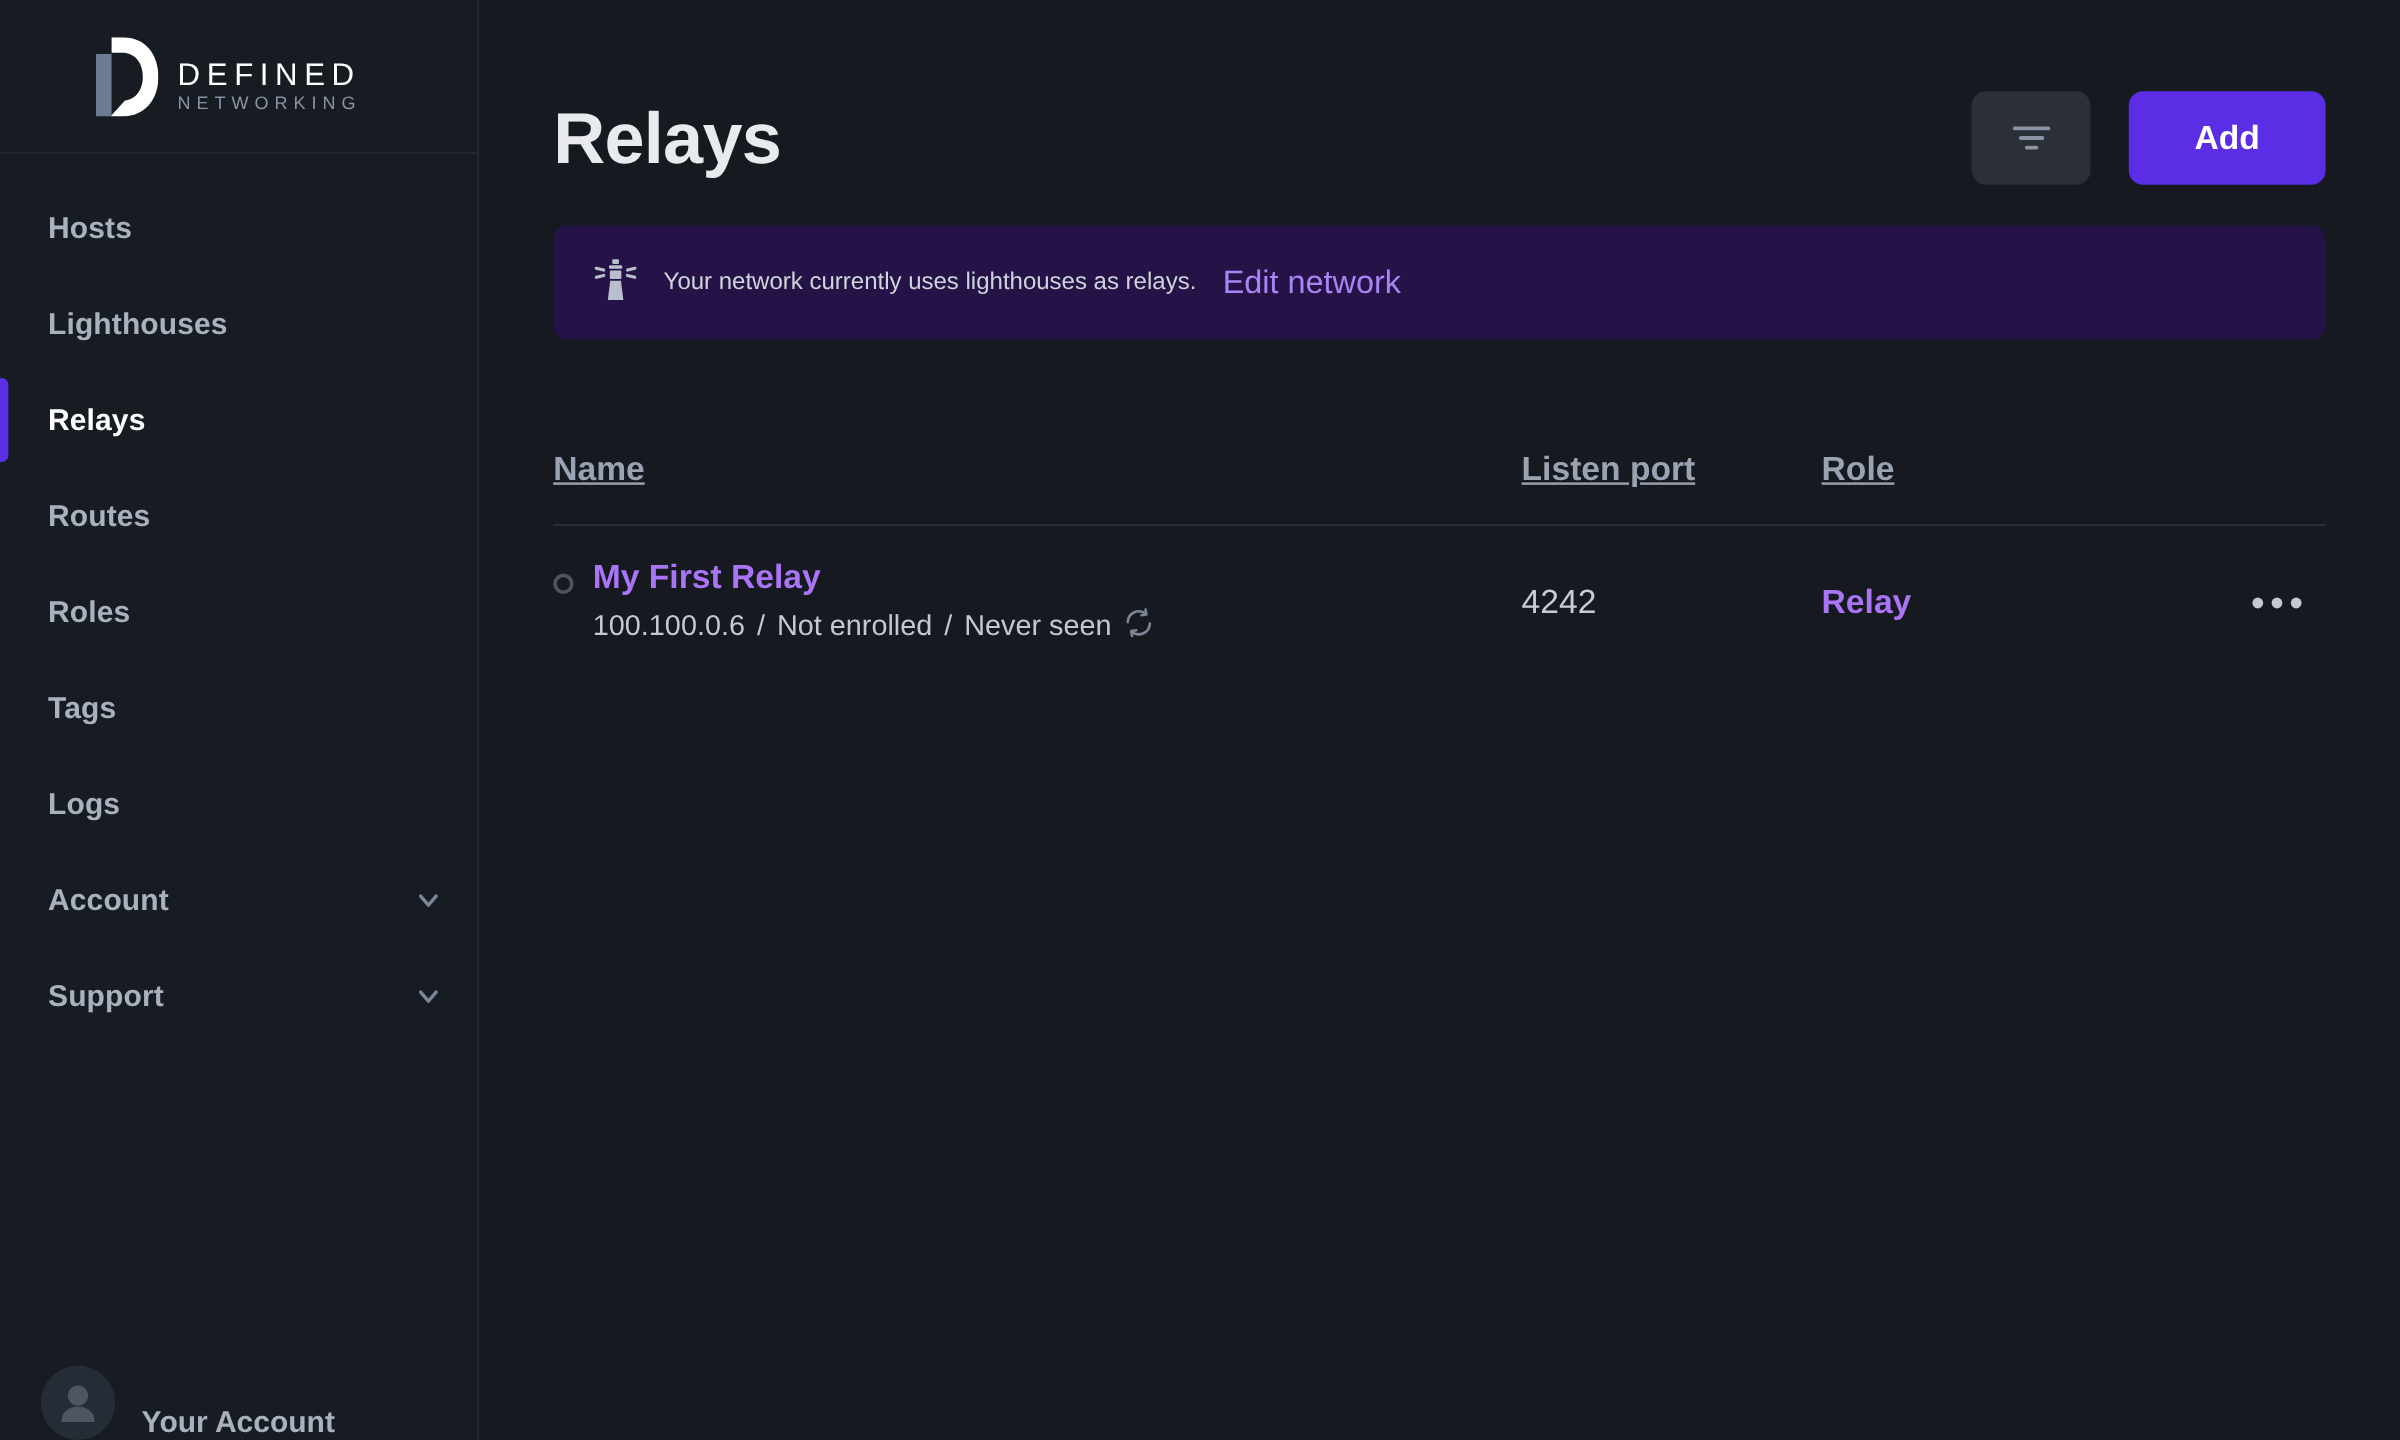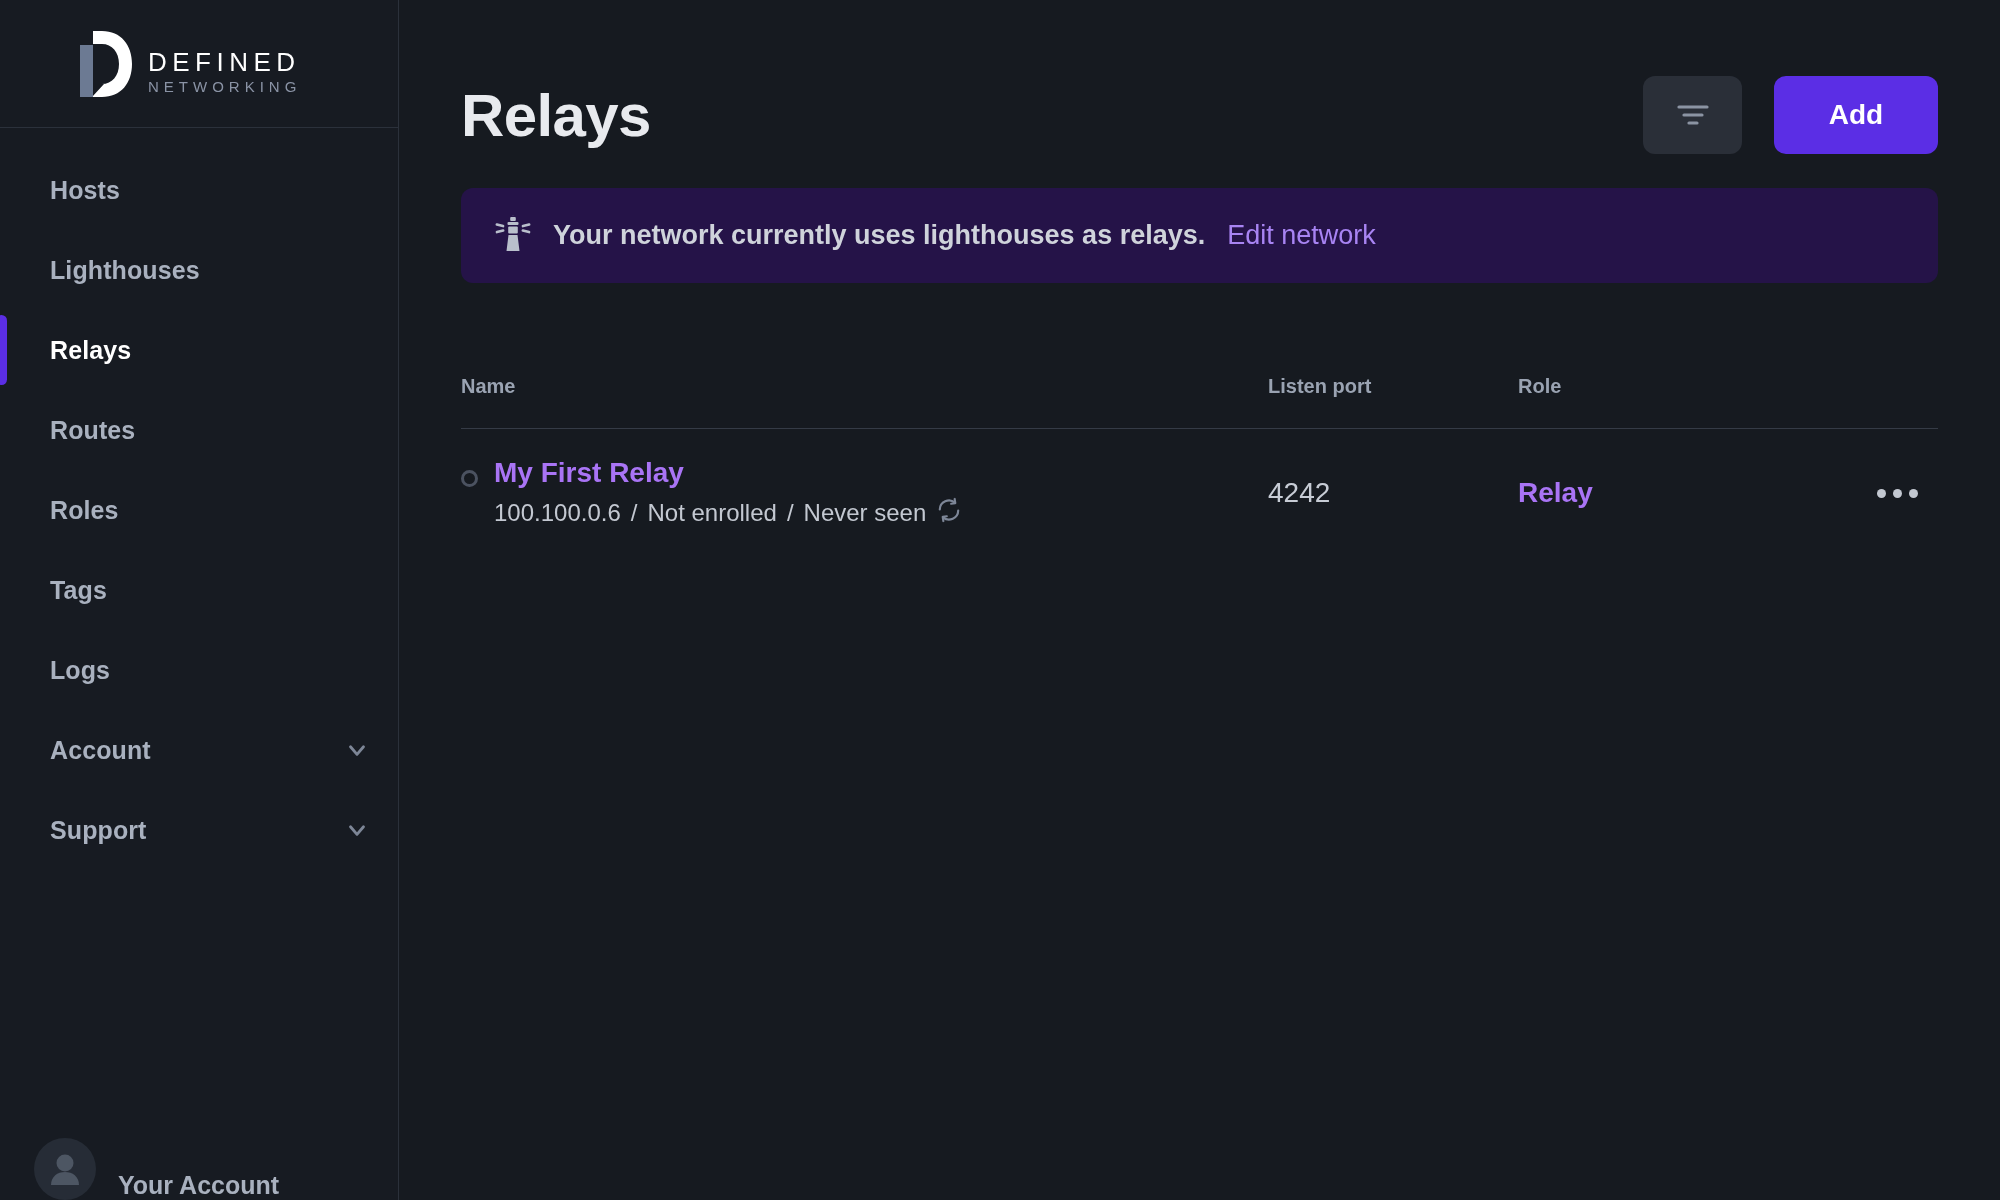"Hosts" .nav-item { padding-left: 50px -> 40px }
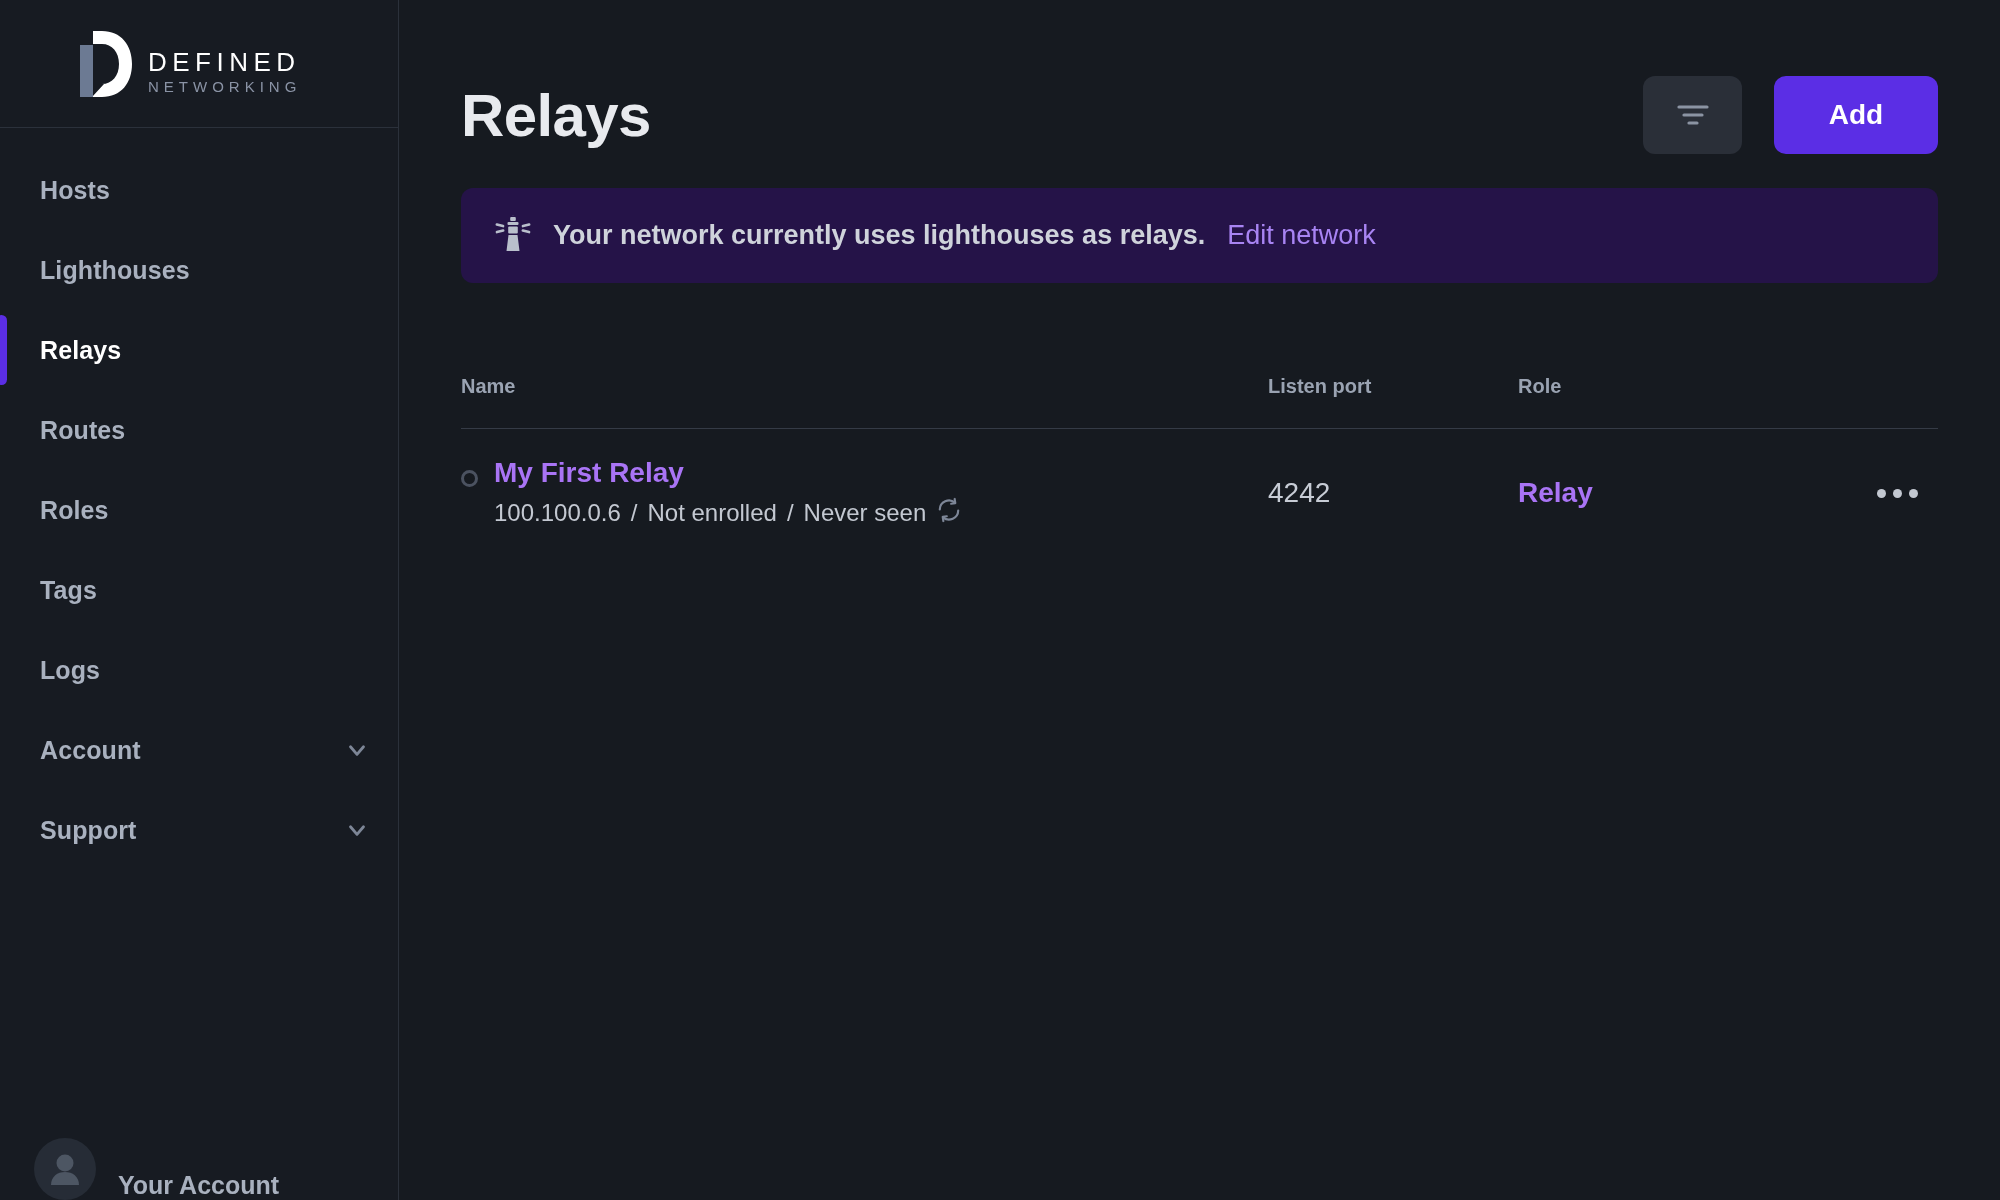"Your network currently uses lighthouses" .banner-text { font-size: 27px -> 20px; font-weight: 700 -> 400 }
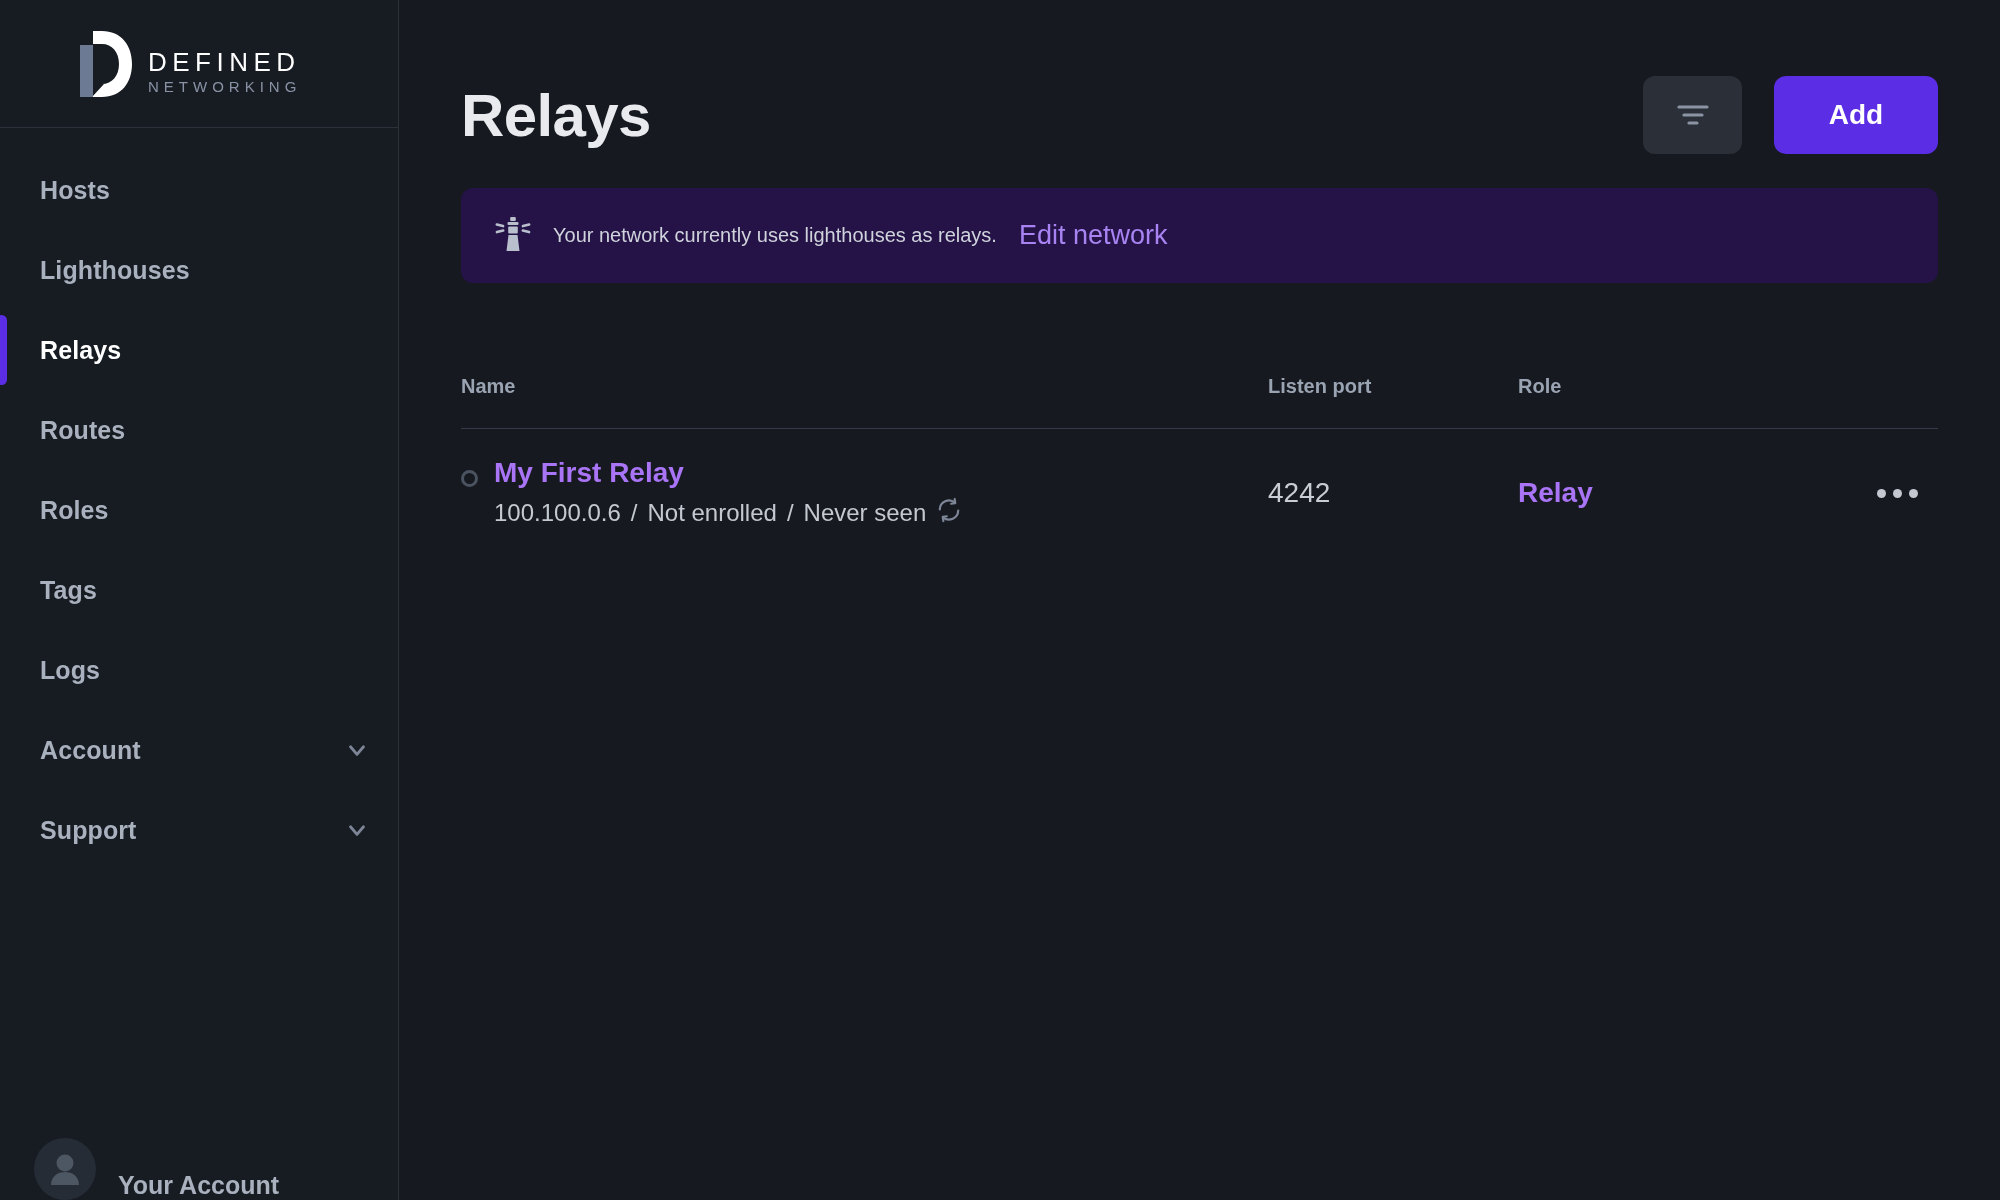"Name" .th { font-size: 20px -> 28px; text-decoration: none -> underline }
